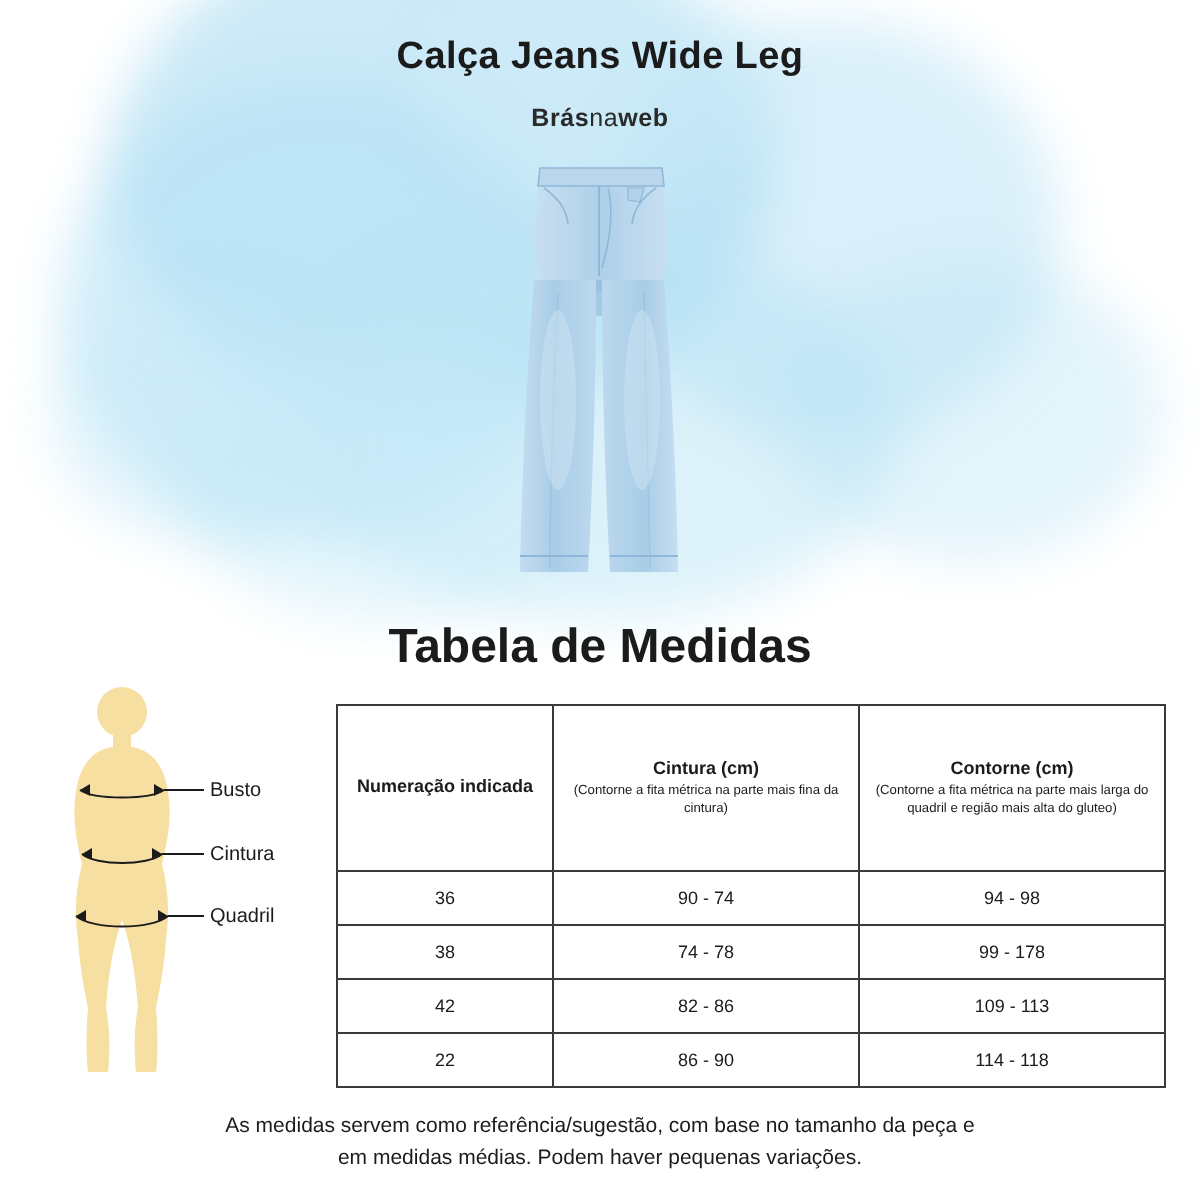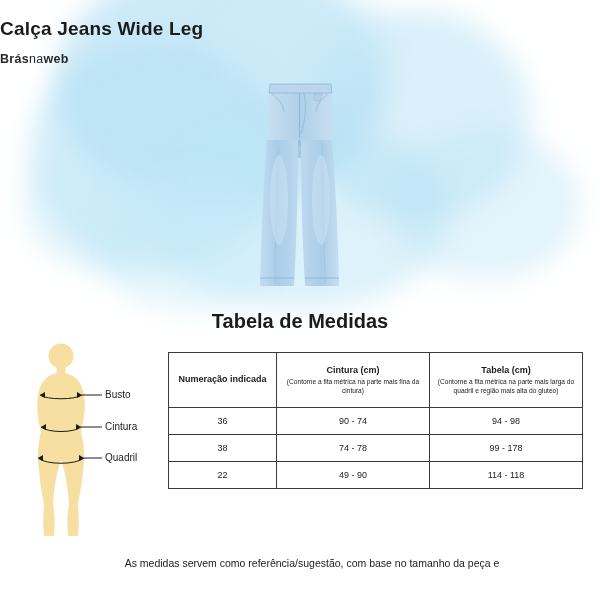"Calça Jeans Wide Leg" .header { text-align: none -> center }
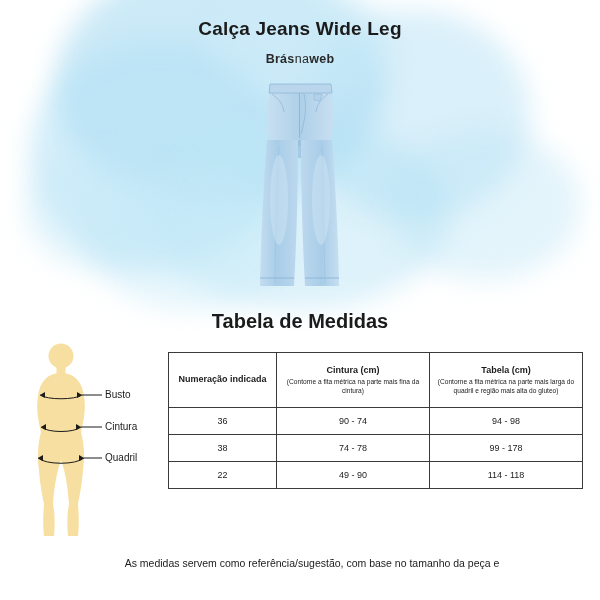"Tabela de Medidas" .section-title { font-size: 20px -> 24px }
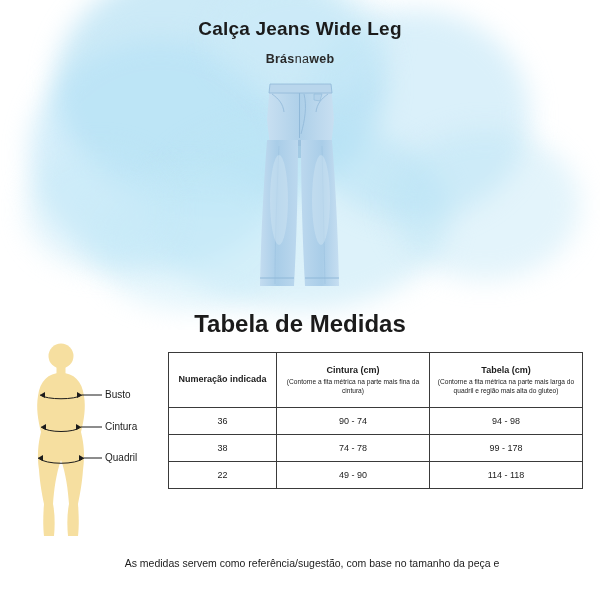"Cintura (cm)" table.size-table thead th { padding: 3px 5px -> 17px 5px }
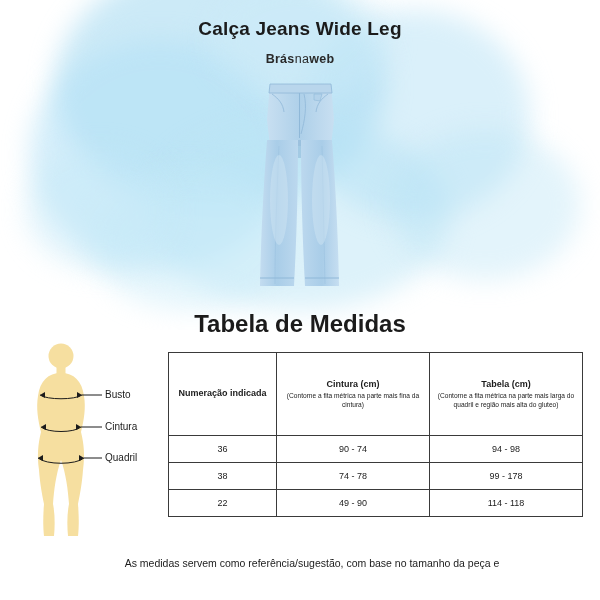"Tabela (cm)" span.hdr-main { text: Tabela -> Contorne }
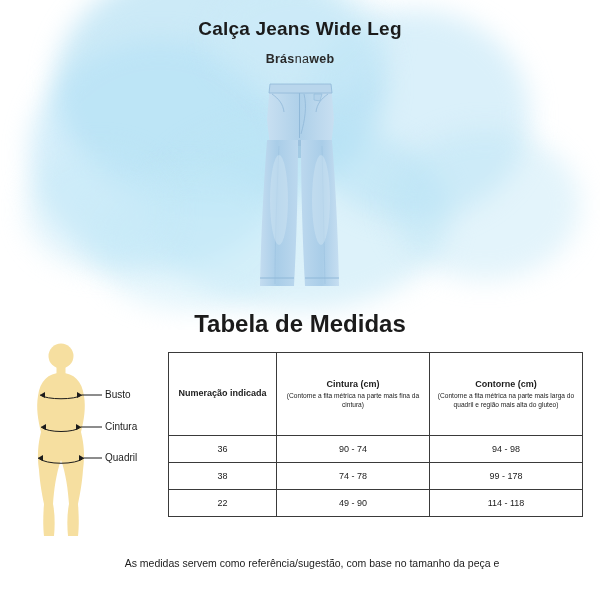"42" tr { html: none -> <tr> <td>42</td> <td>82 - 86</td> <td>109 - 113</td> </tr> }
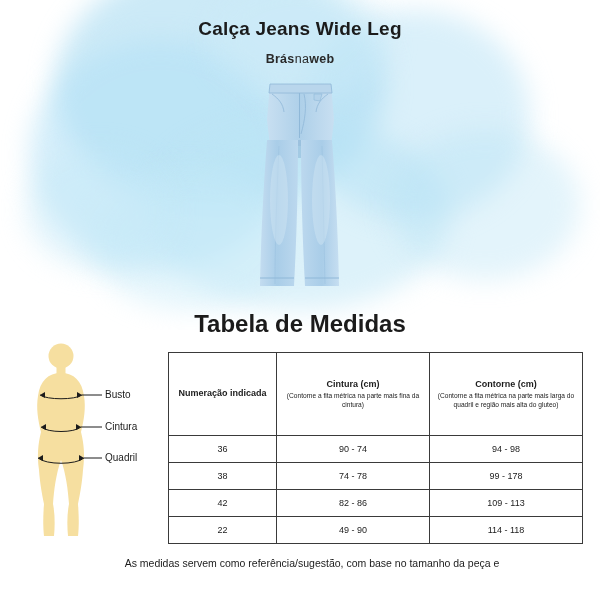"49 - 90" td { text: 49 -> 86 }
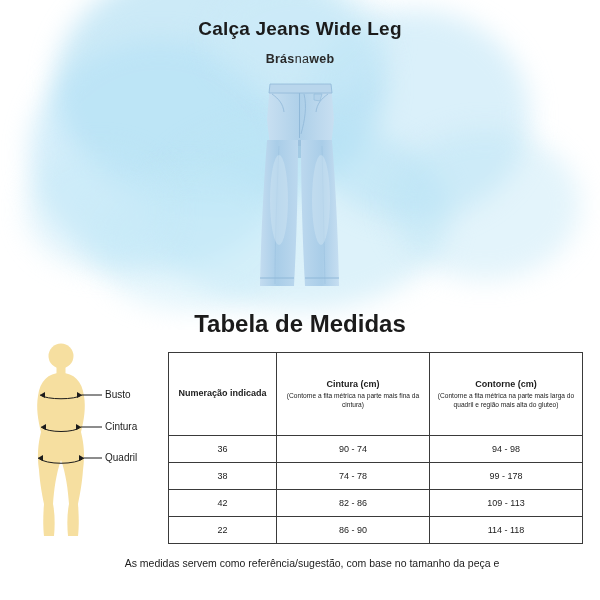"As medidas servem como" .footer { left: 72px -> 60px }
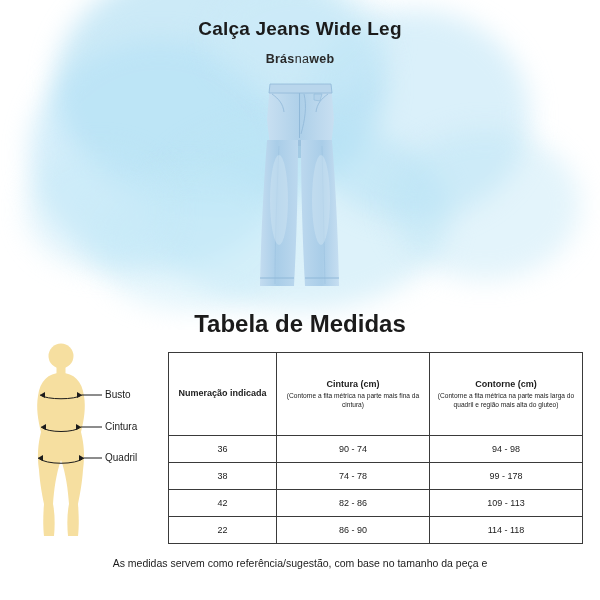"em medidas médias. Podem haver" div { html: none -> <div>em medidas médias. Podem haver pequenas variações.</div> }
